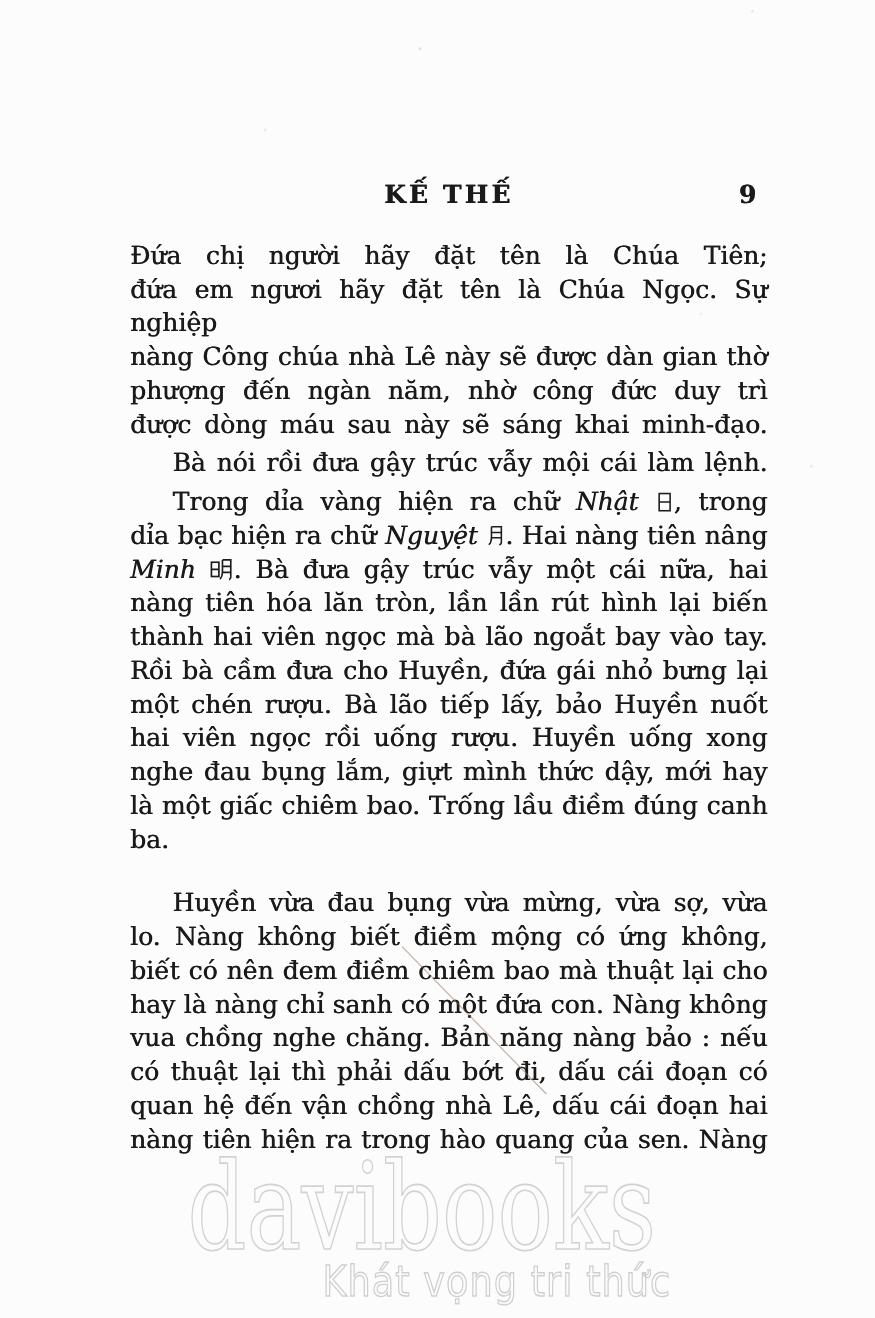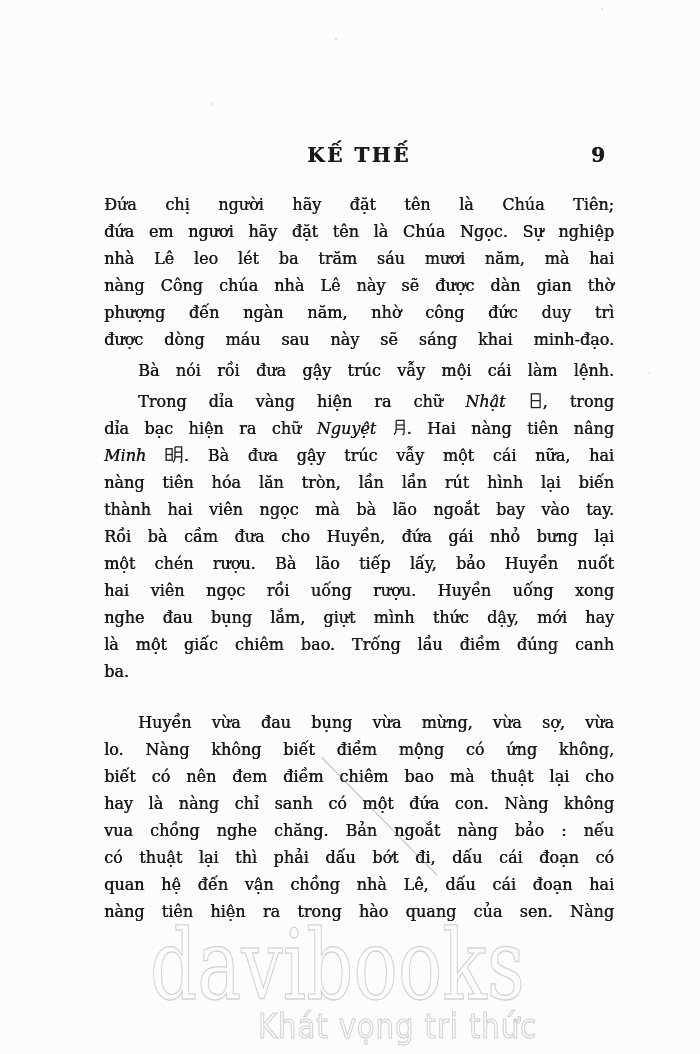"Đứa chị người hãy đặt" .textblock { font-size: 16px -> 20px }
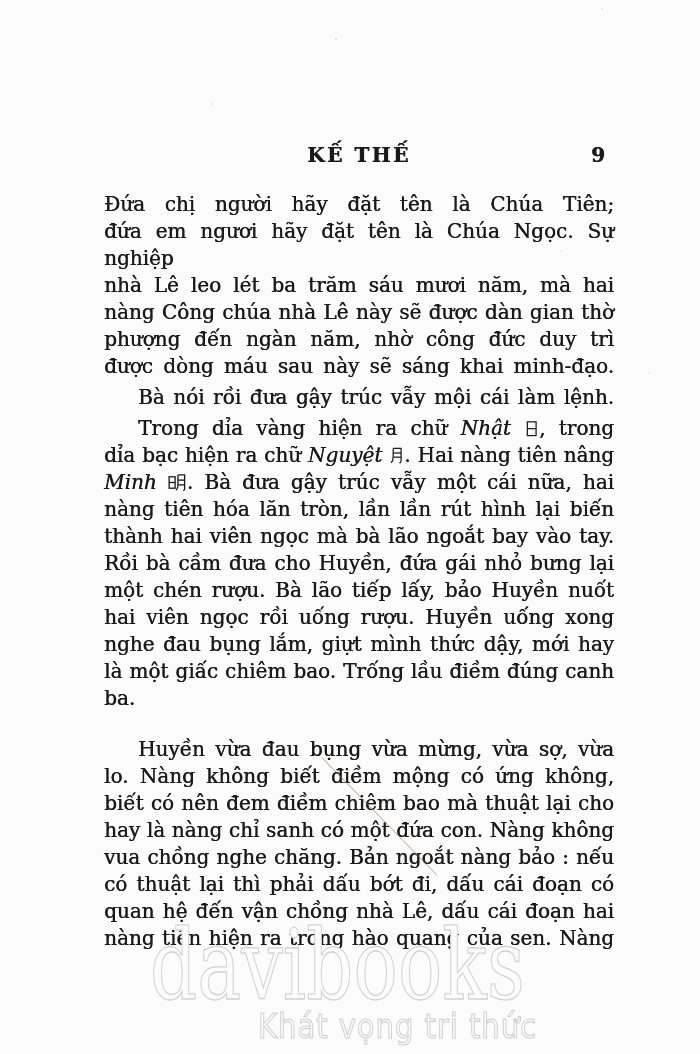"nhà Lê leo lét ba" div.line { html: <div>nhà Lê leo lét ba trăm sáu mươi năm, mà hai</div> -> none }
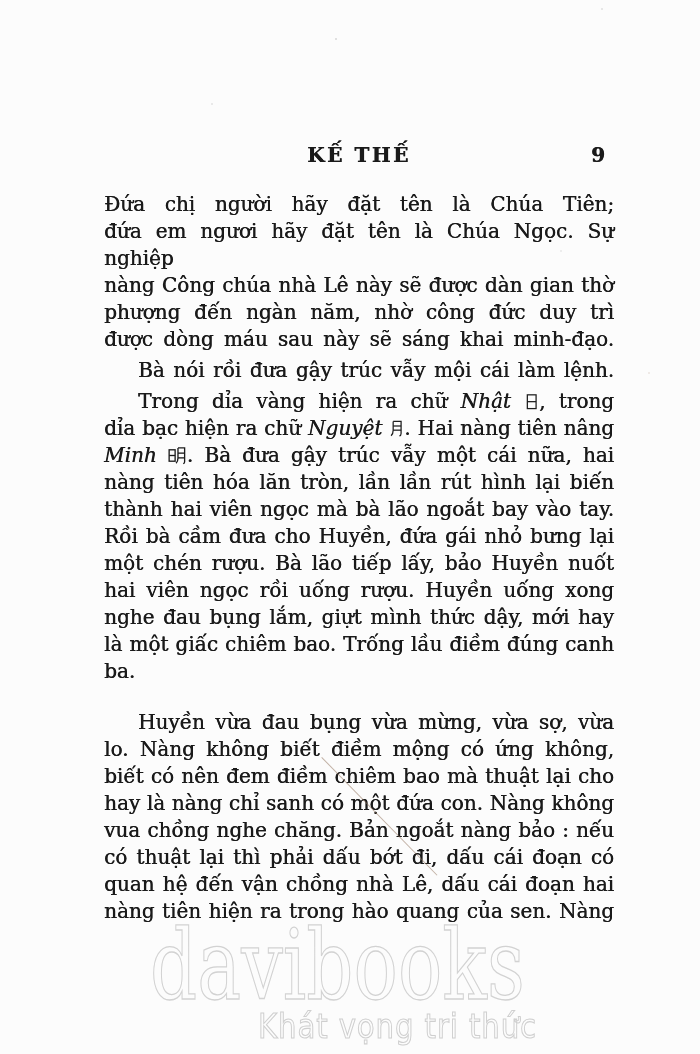"vua chồng nghe chăng. Bản" div.line { text: ngoắt -> năng }
